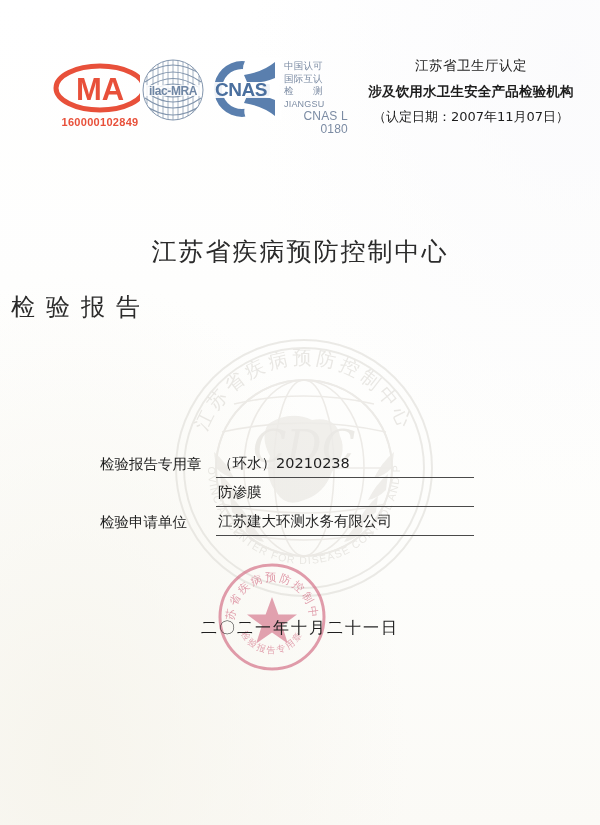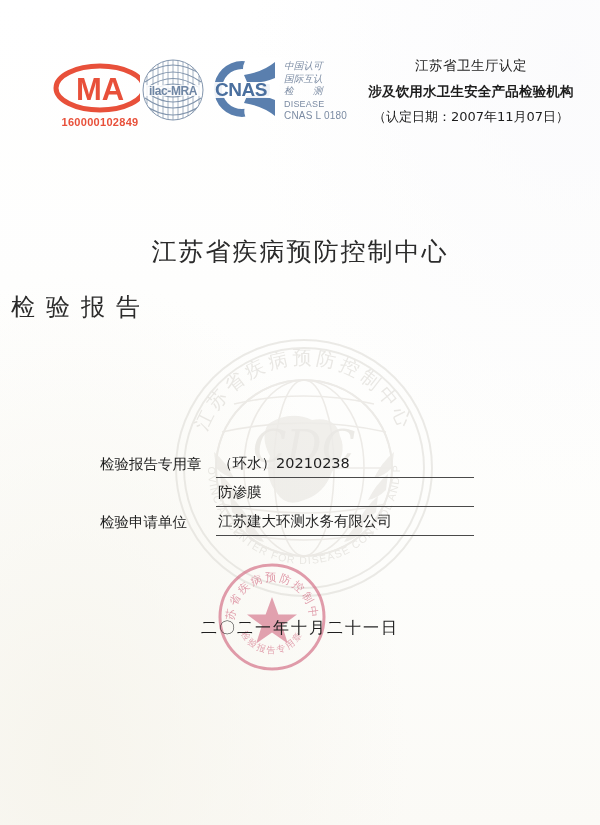"中国认可" .cnas-caption .cn { font-style: italic -> none }
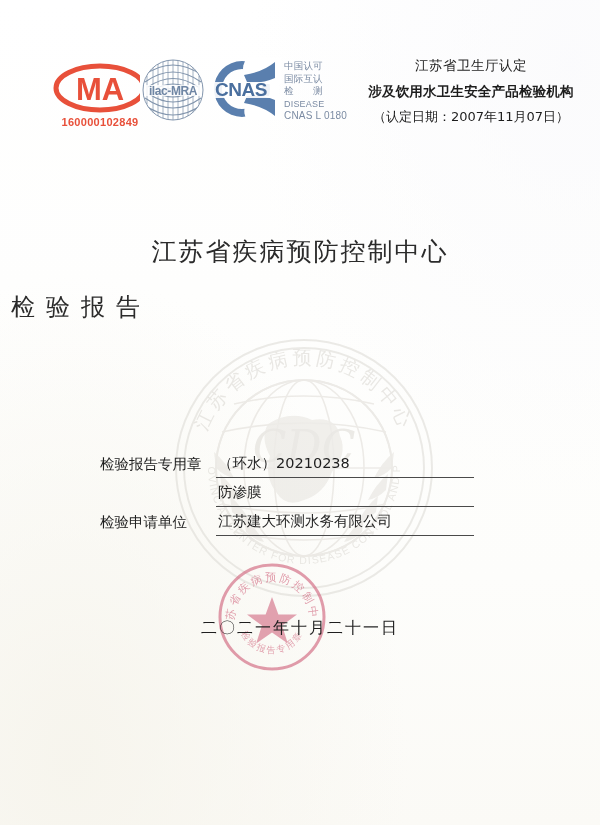"DISEASE" div.en { text: DISEASE -> JIANGSU }
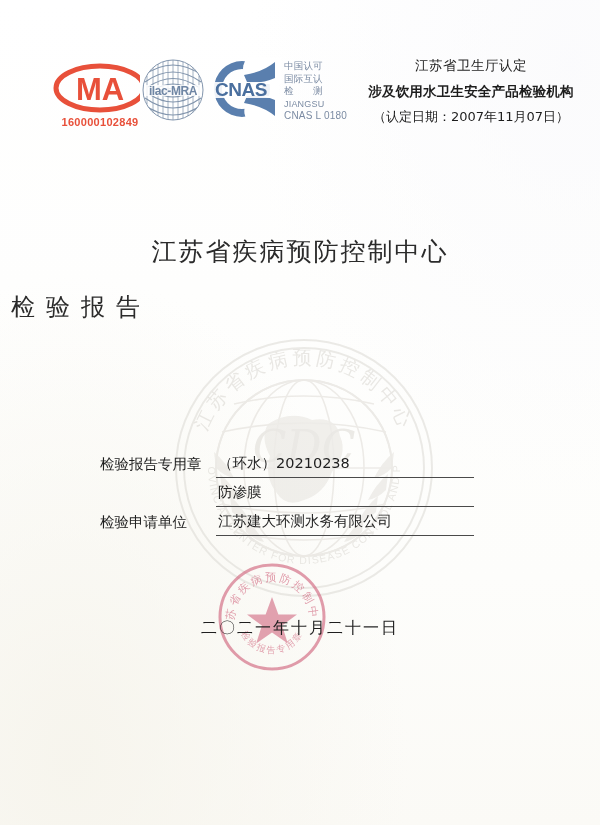"CNAS L 0180" .cnas-caption .en.small { font-size: 10px -> 12px; text-align: none -> right }
